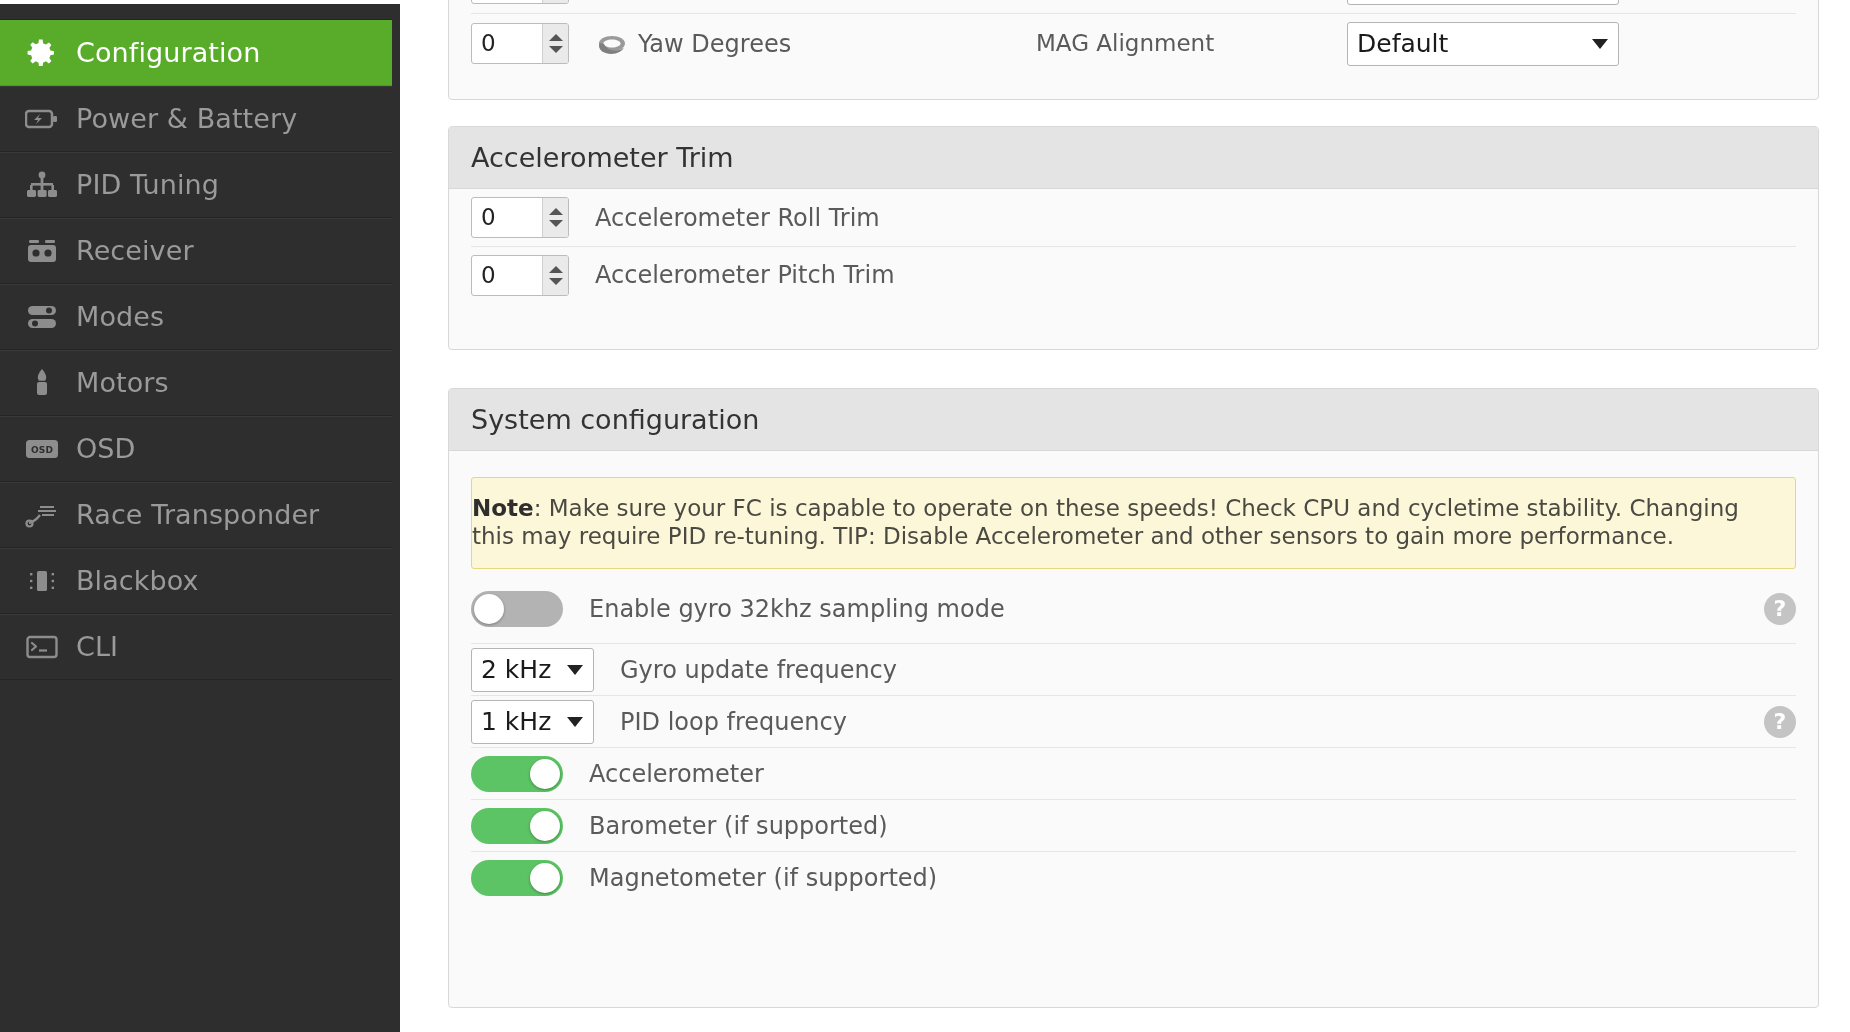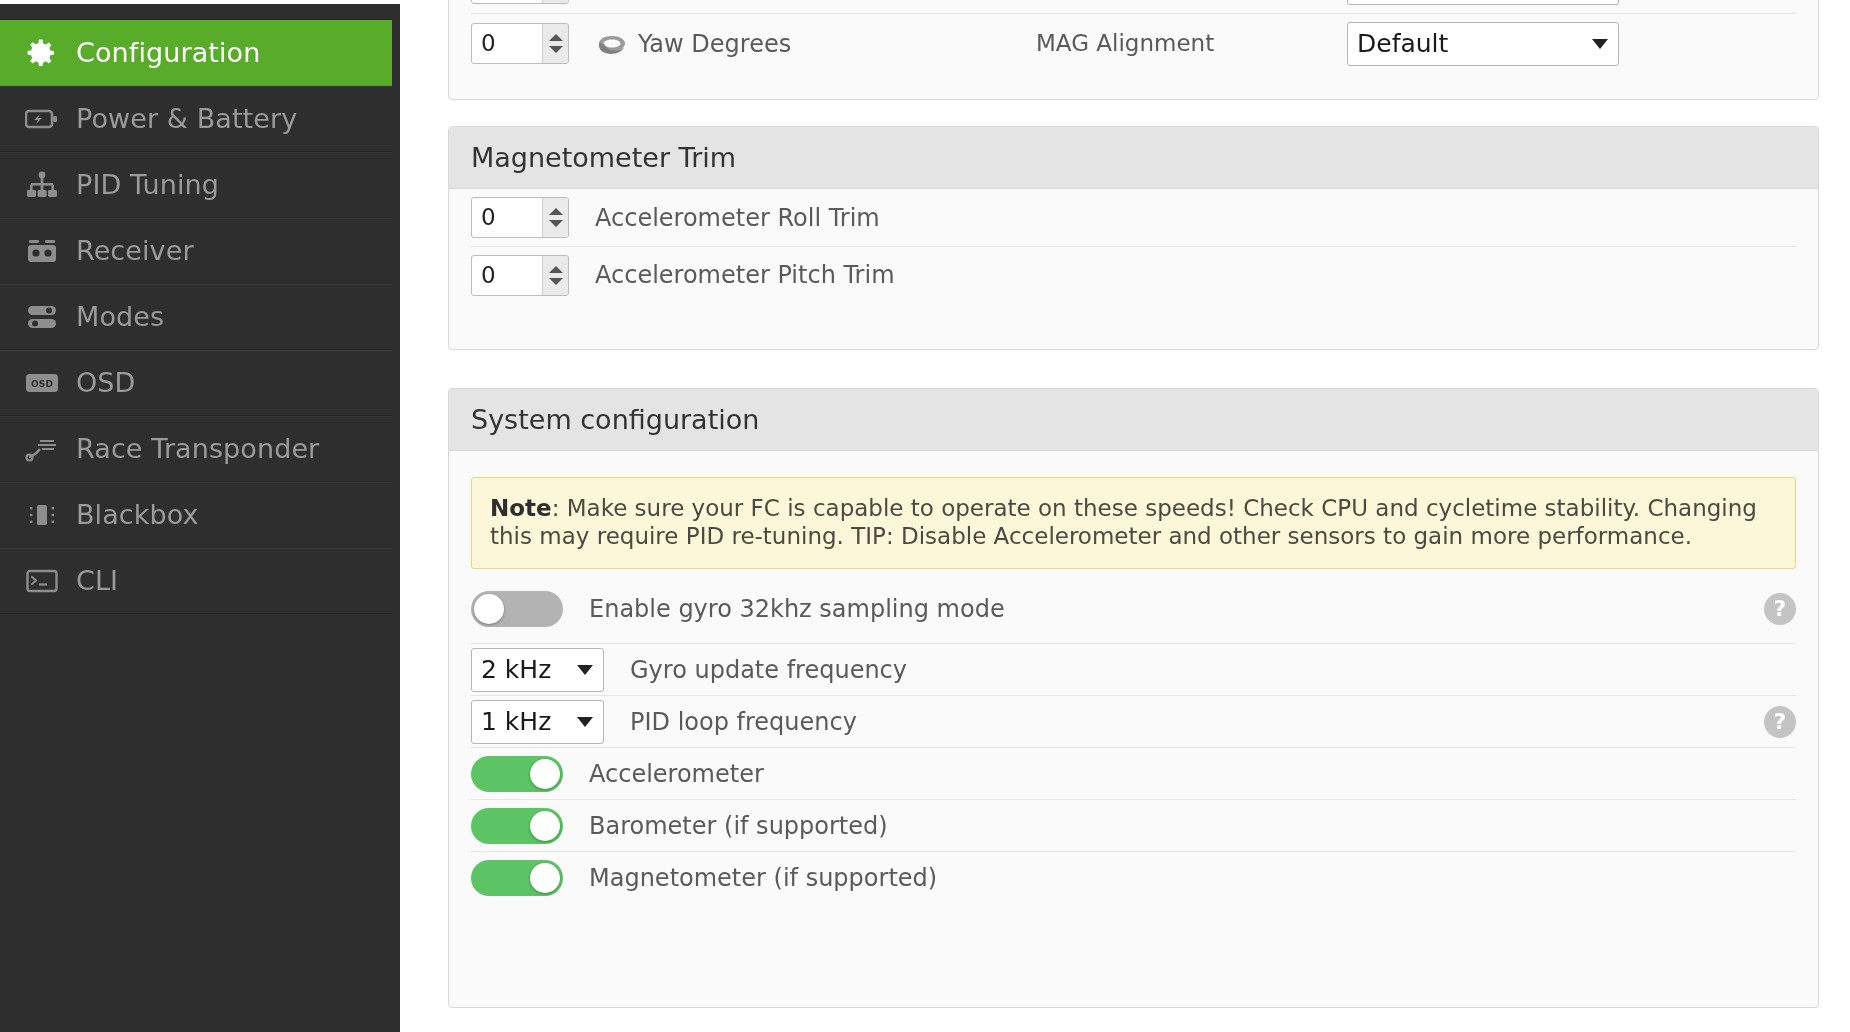"Magnetometer Trim" div.panel-head { text: Magnetometer -> Accelerometer }
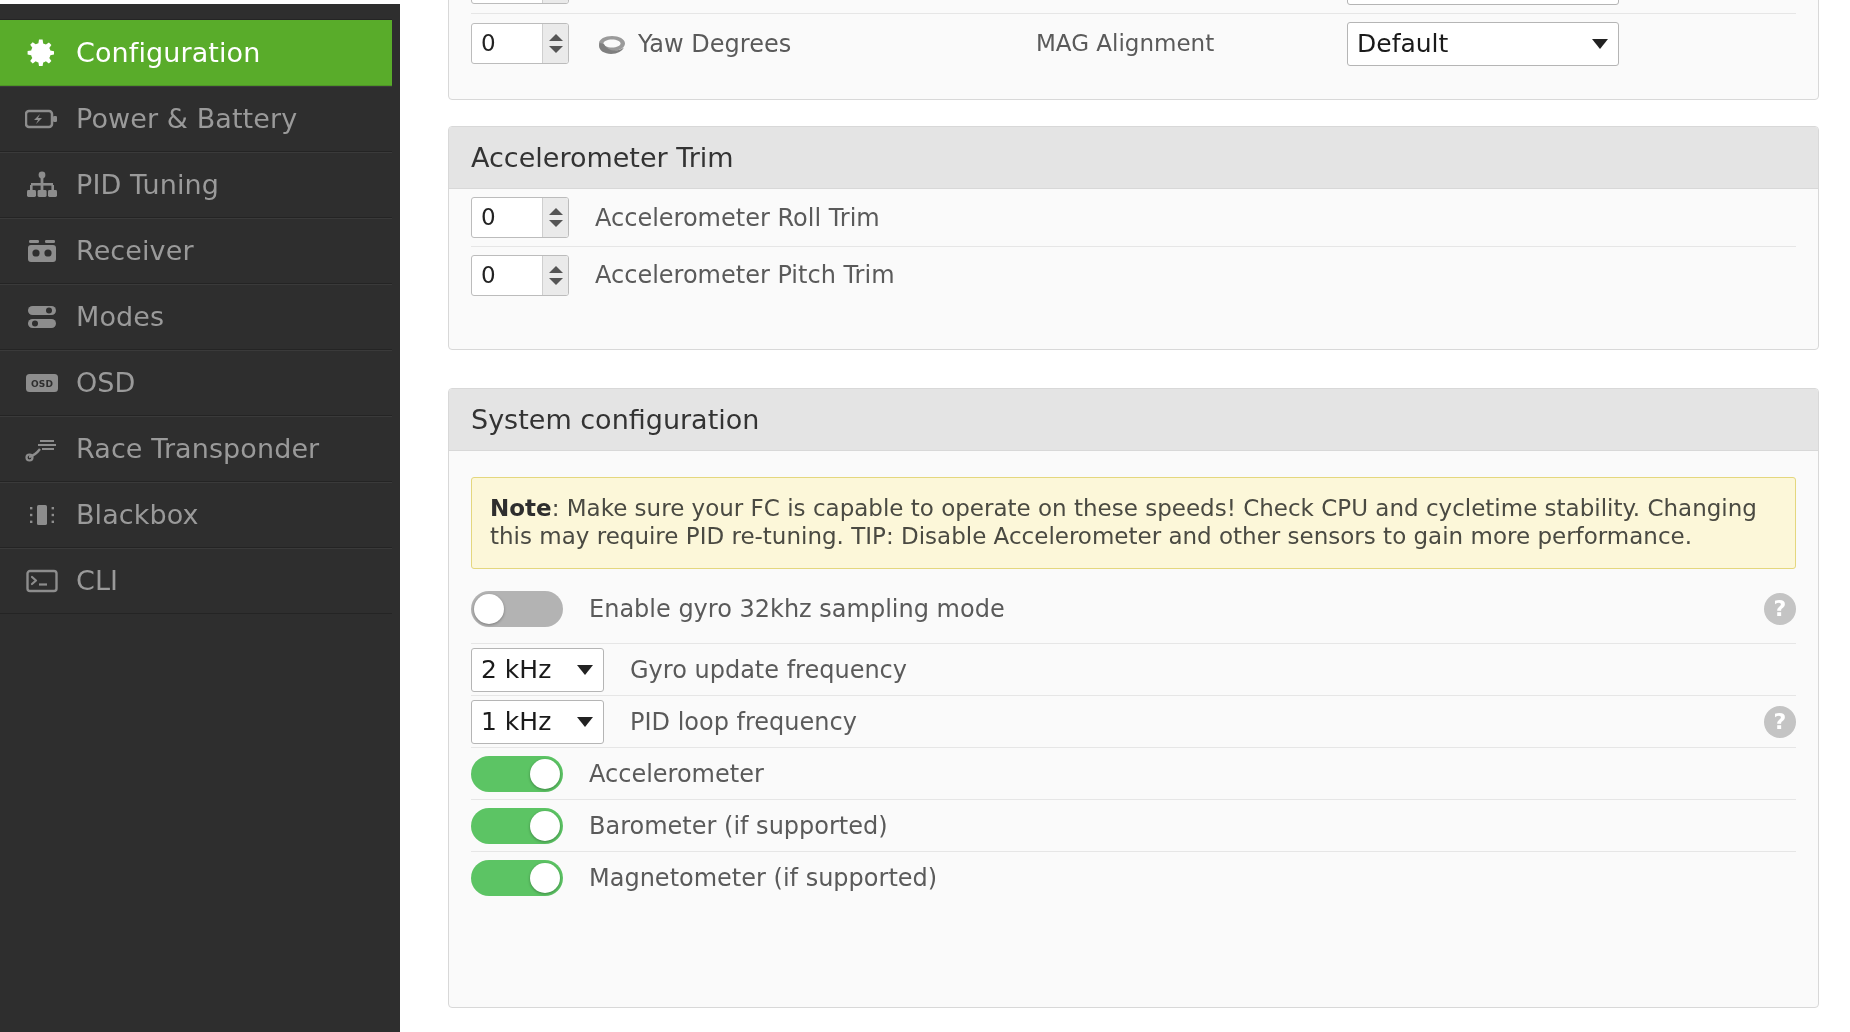"Motors" div.nav-item { html: none -> <div> <span> <svg> <path></path> <rect></rect> </svg> </span> <span>Motors</span> </div> }
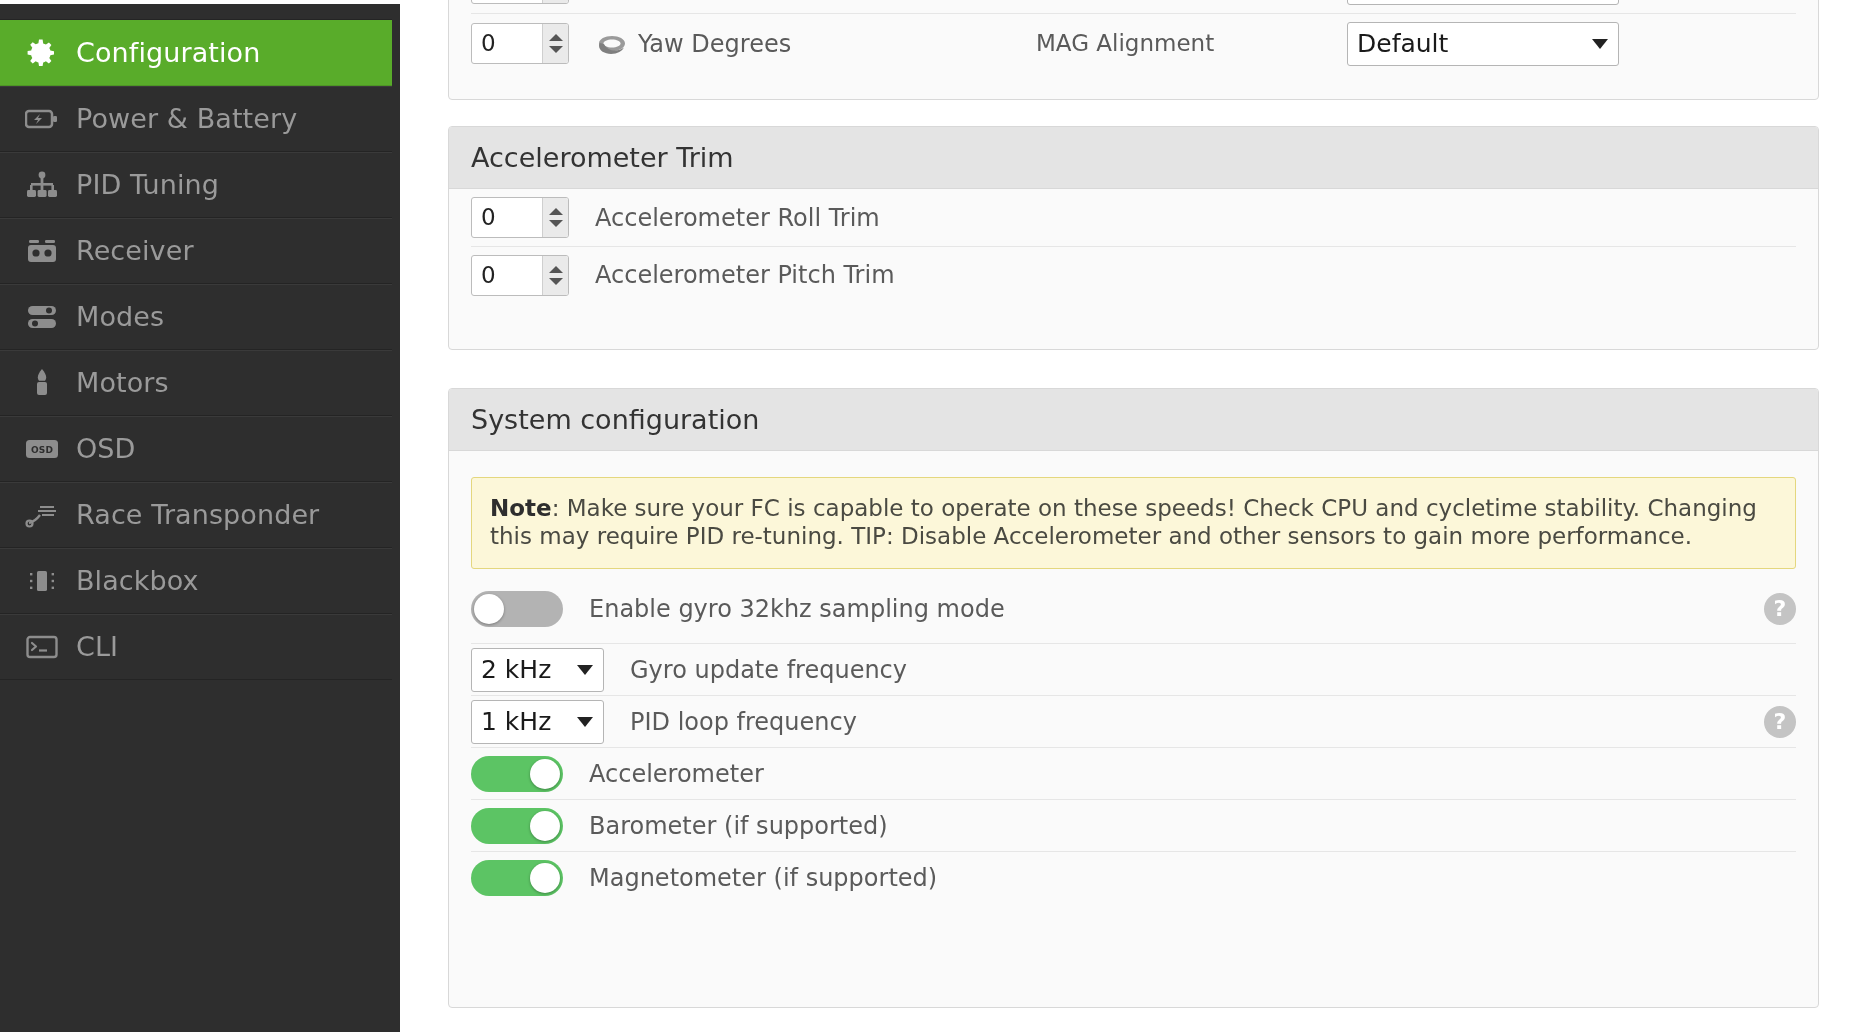"Note: Make sure your FC" .note { padding: 16px 18px 18px 18px -> 16px 18px 18px 0 }
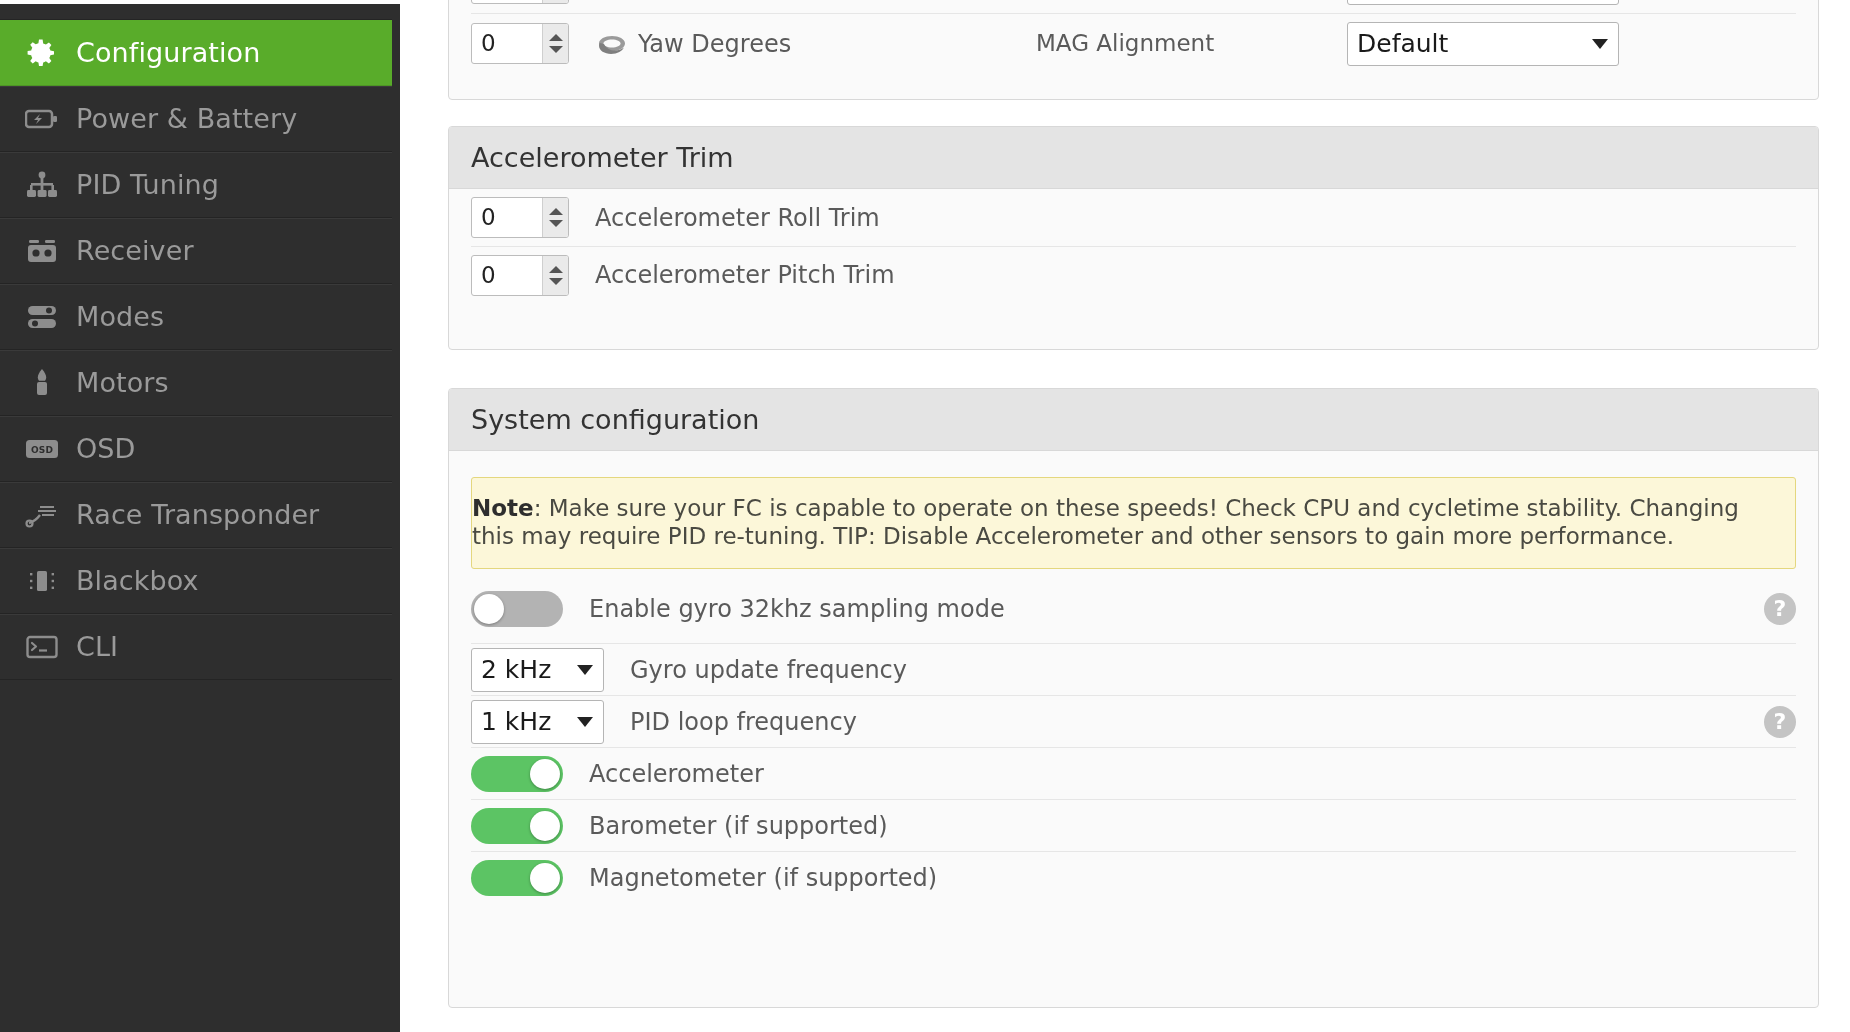"2 kHz" .select.freq { width: 133px -> 123px }
